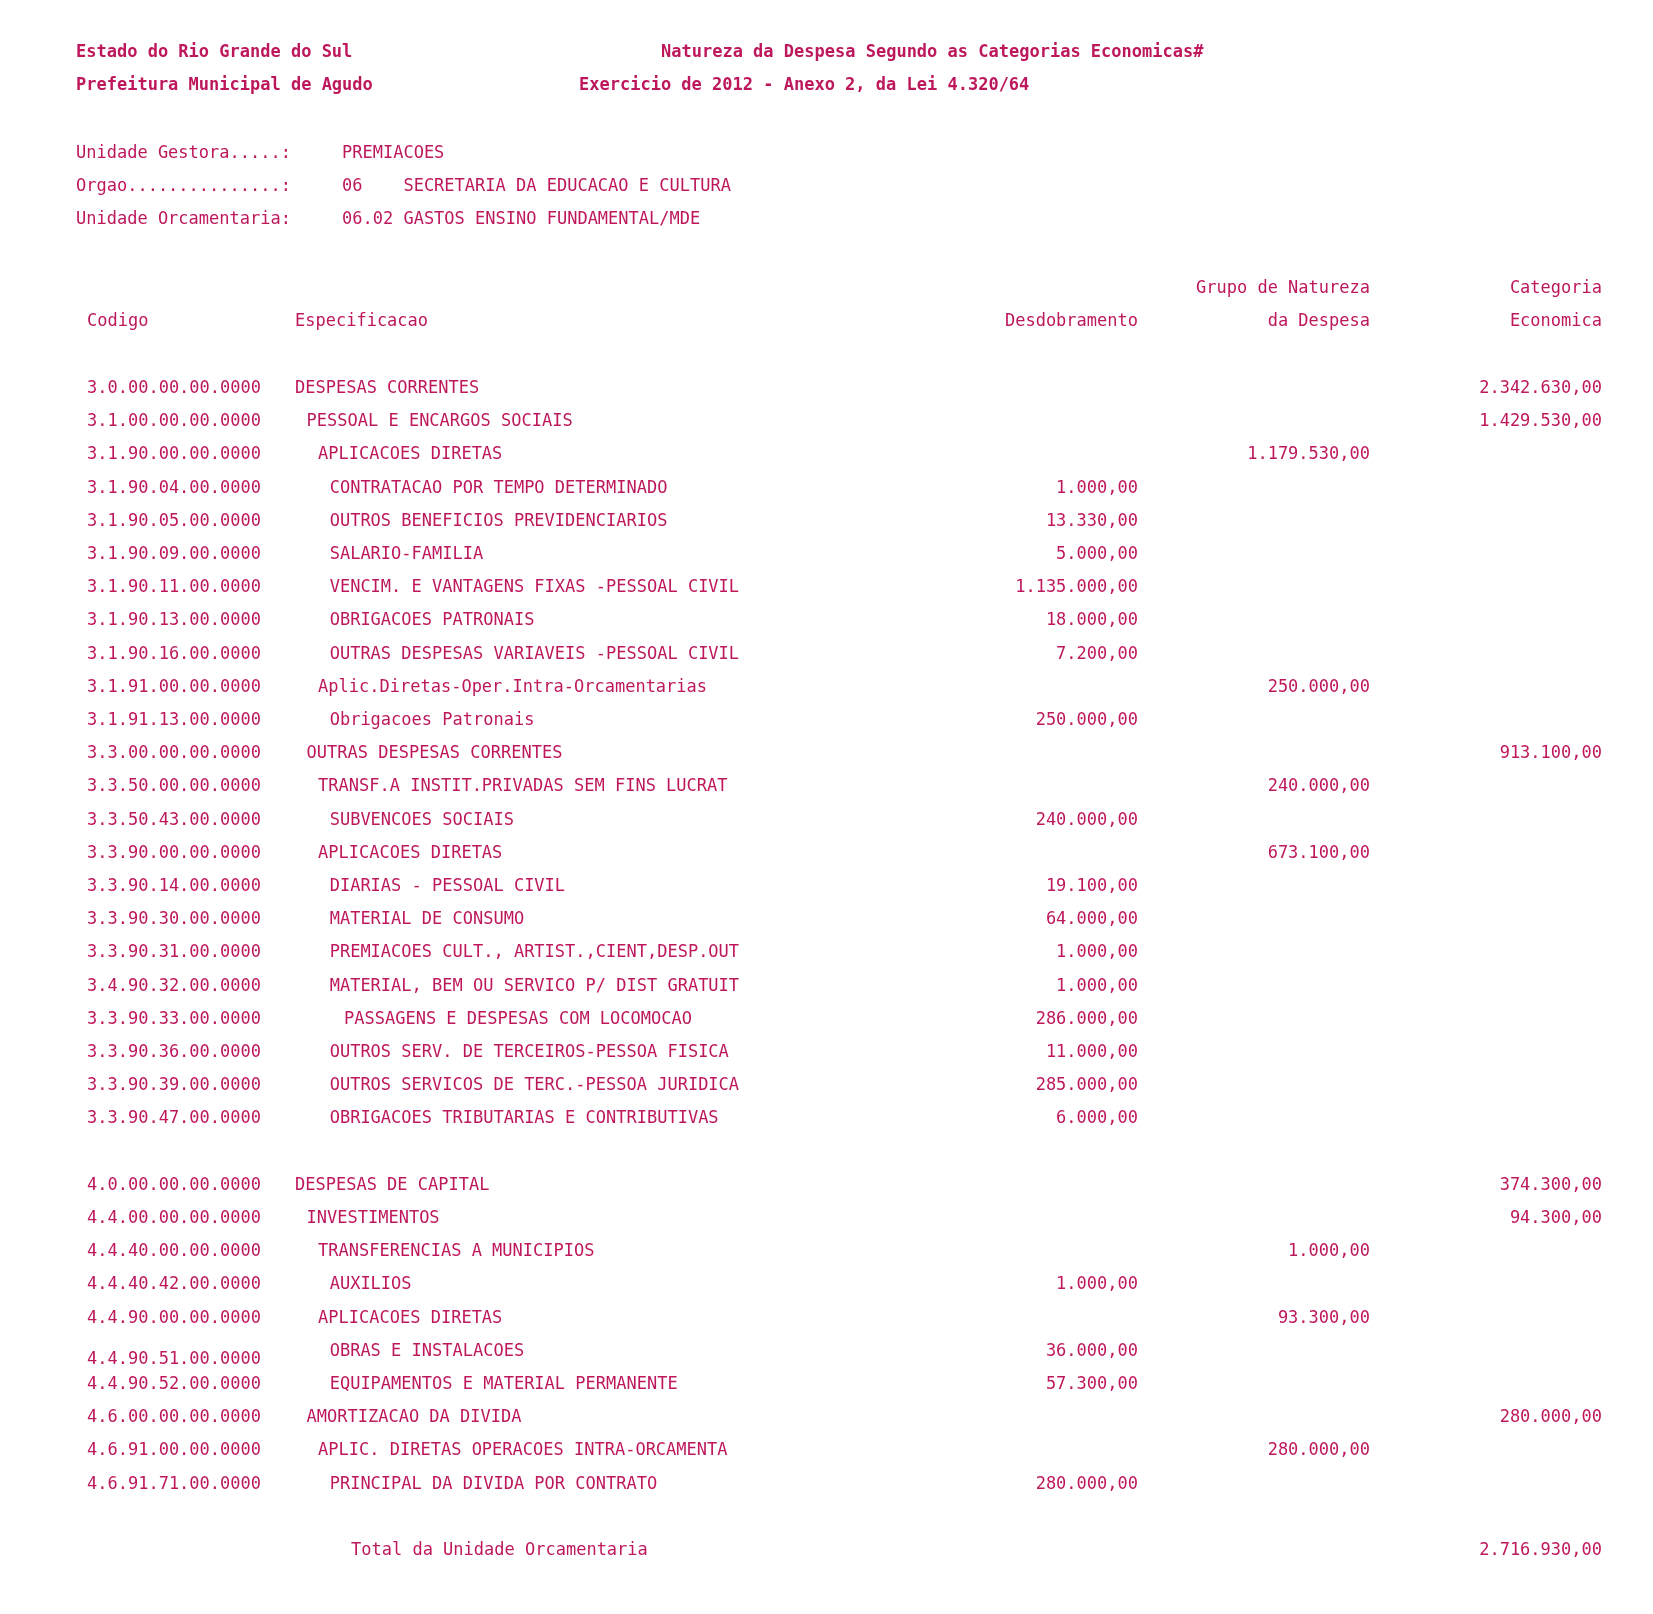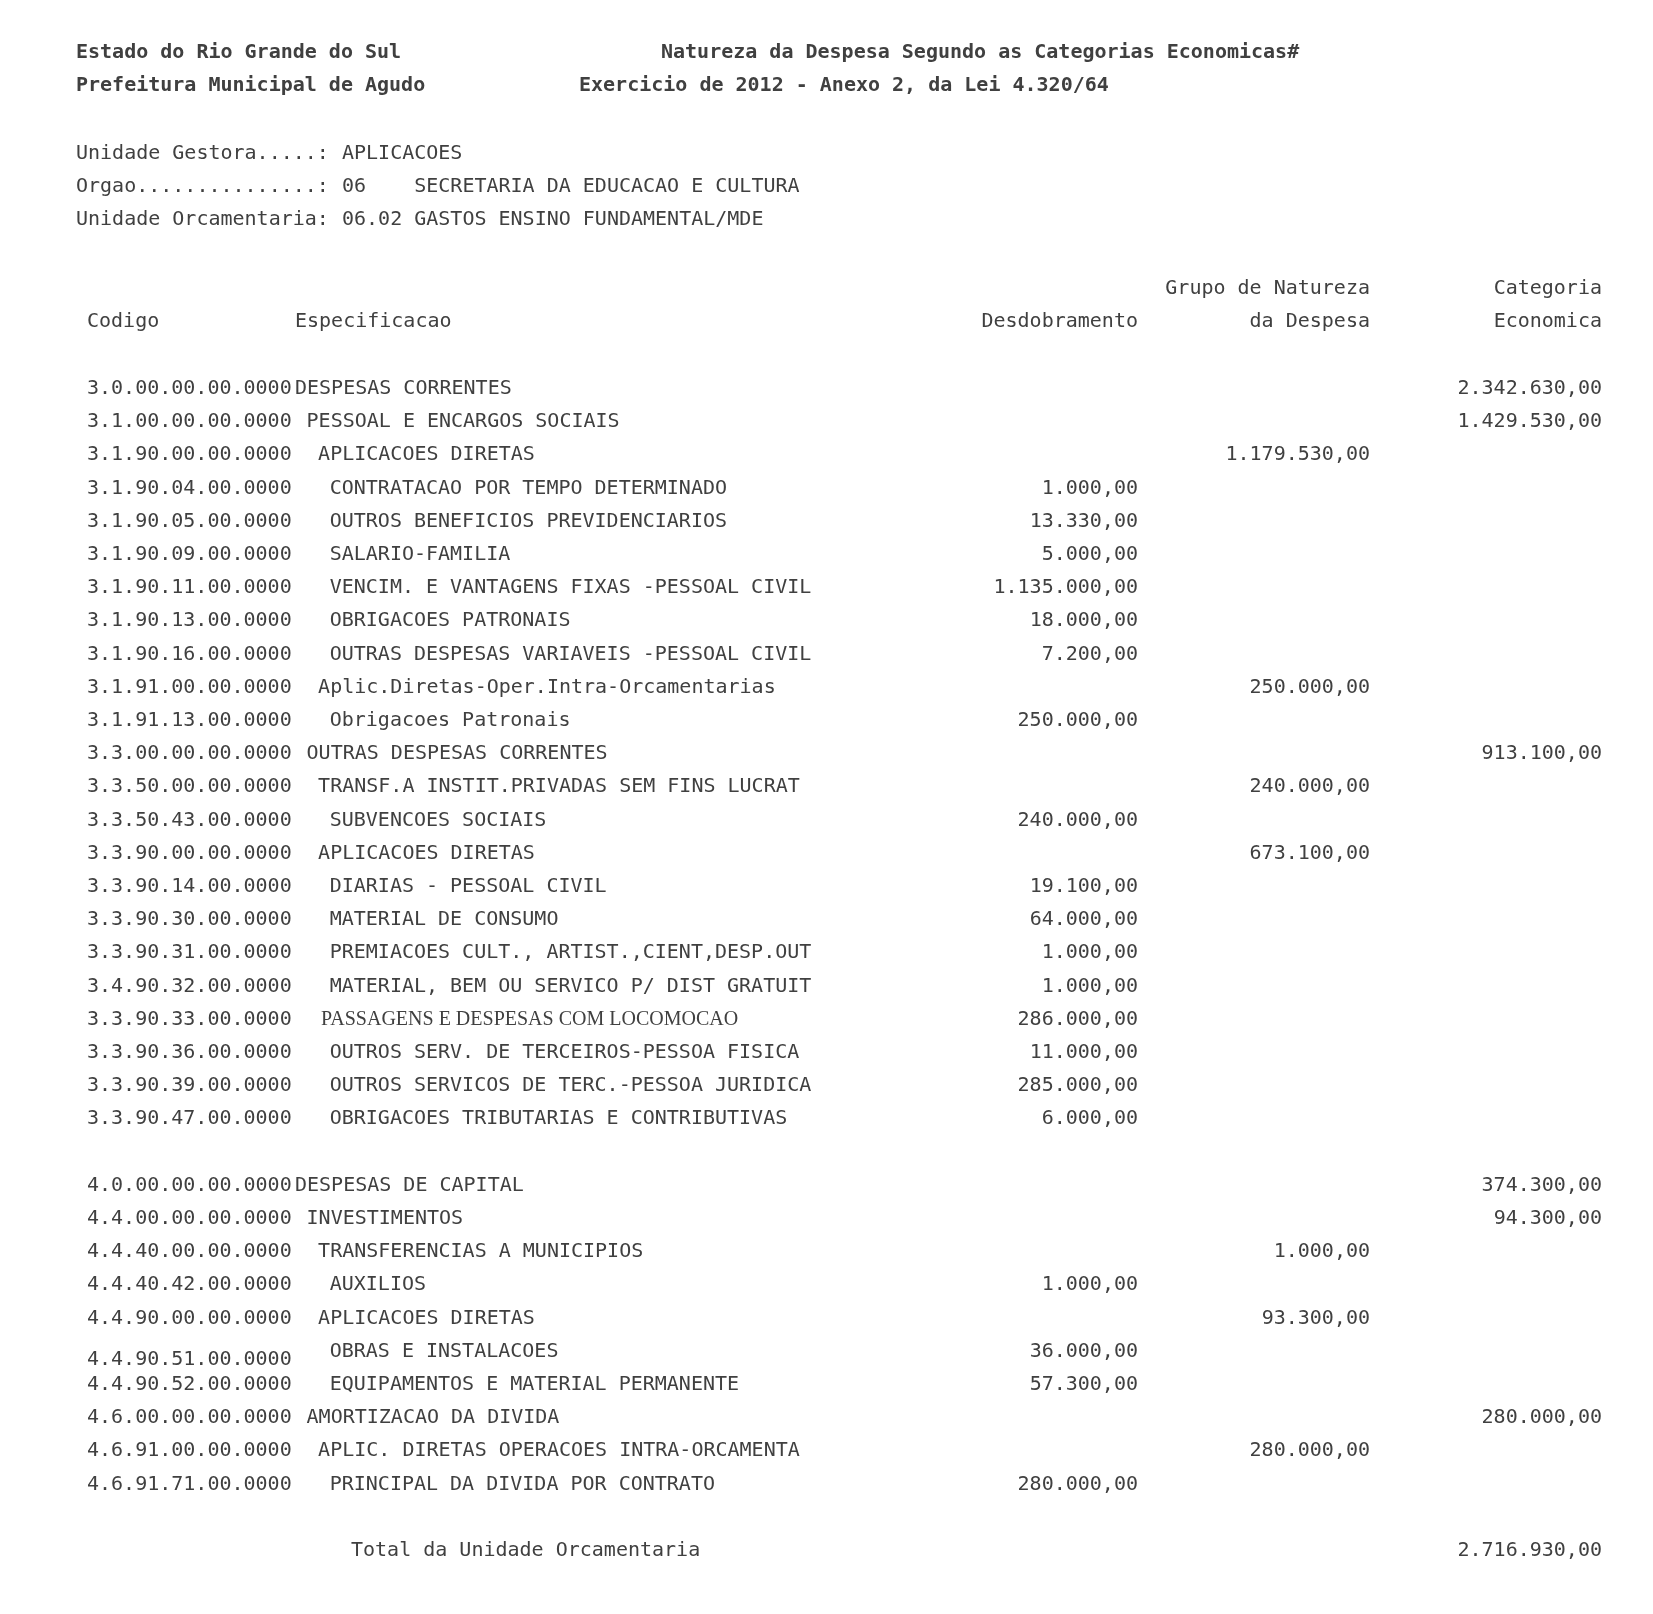"Estado do Rio Grande do" .doc { color: #404040 -> #be185d; font-size: 20px -> 17px }
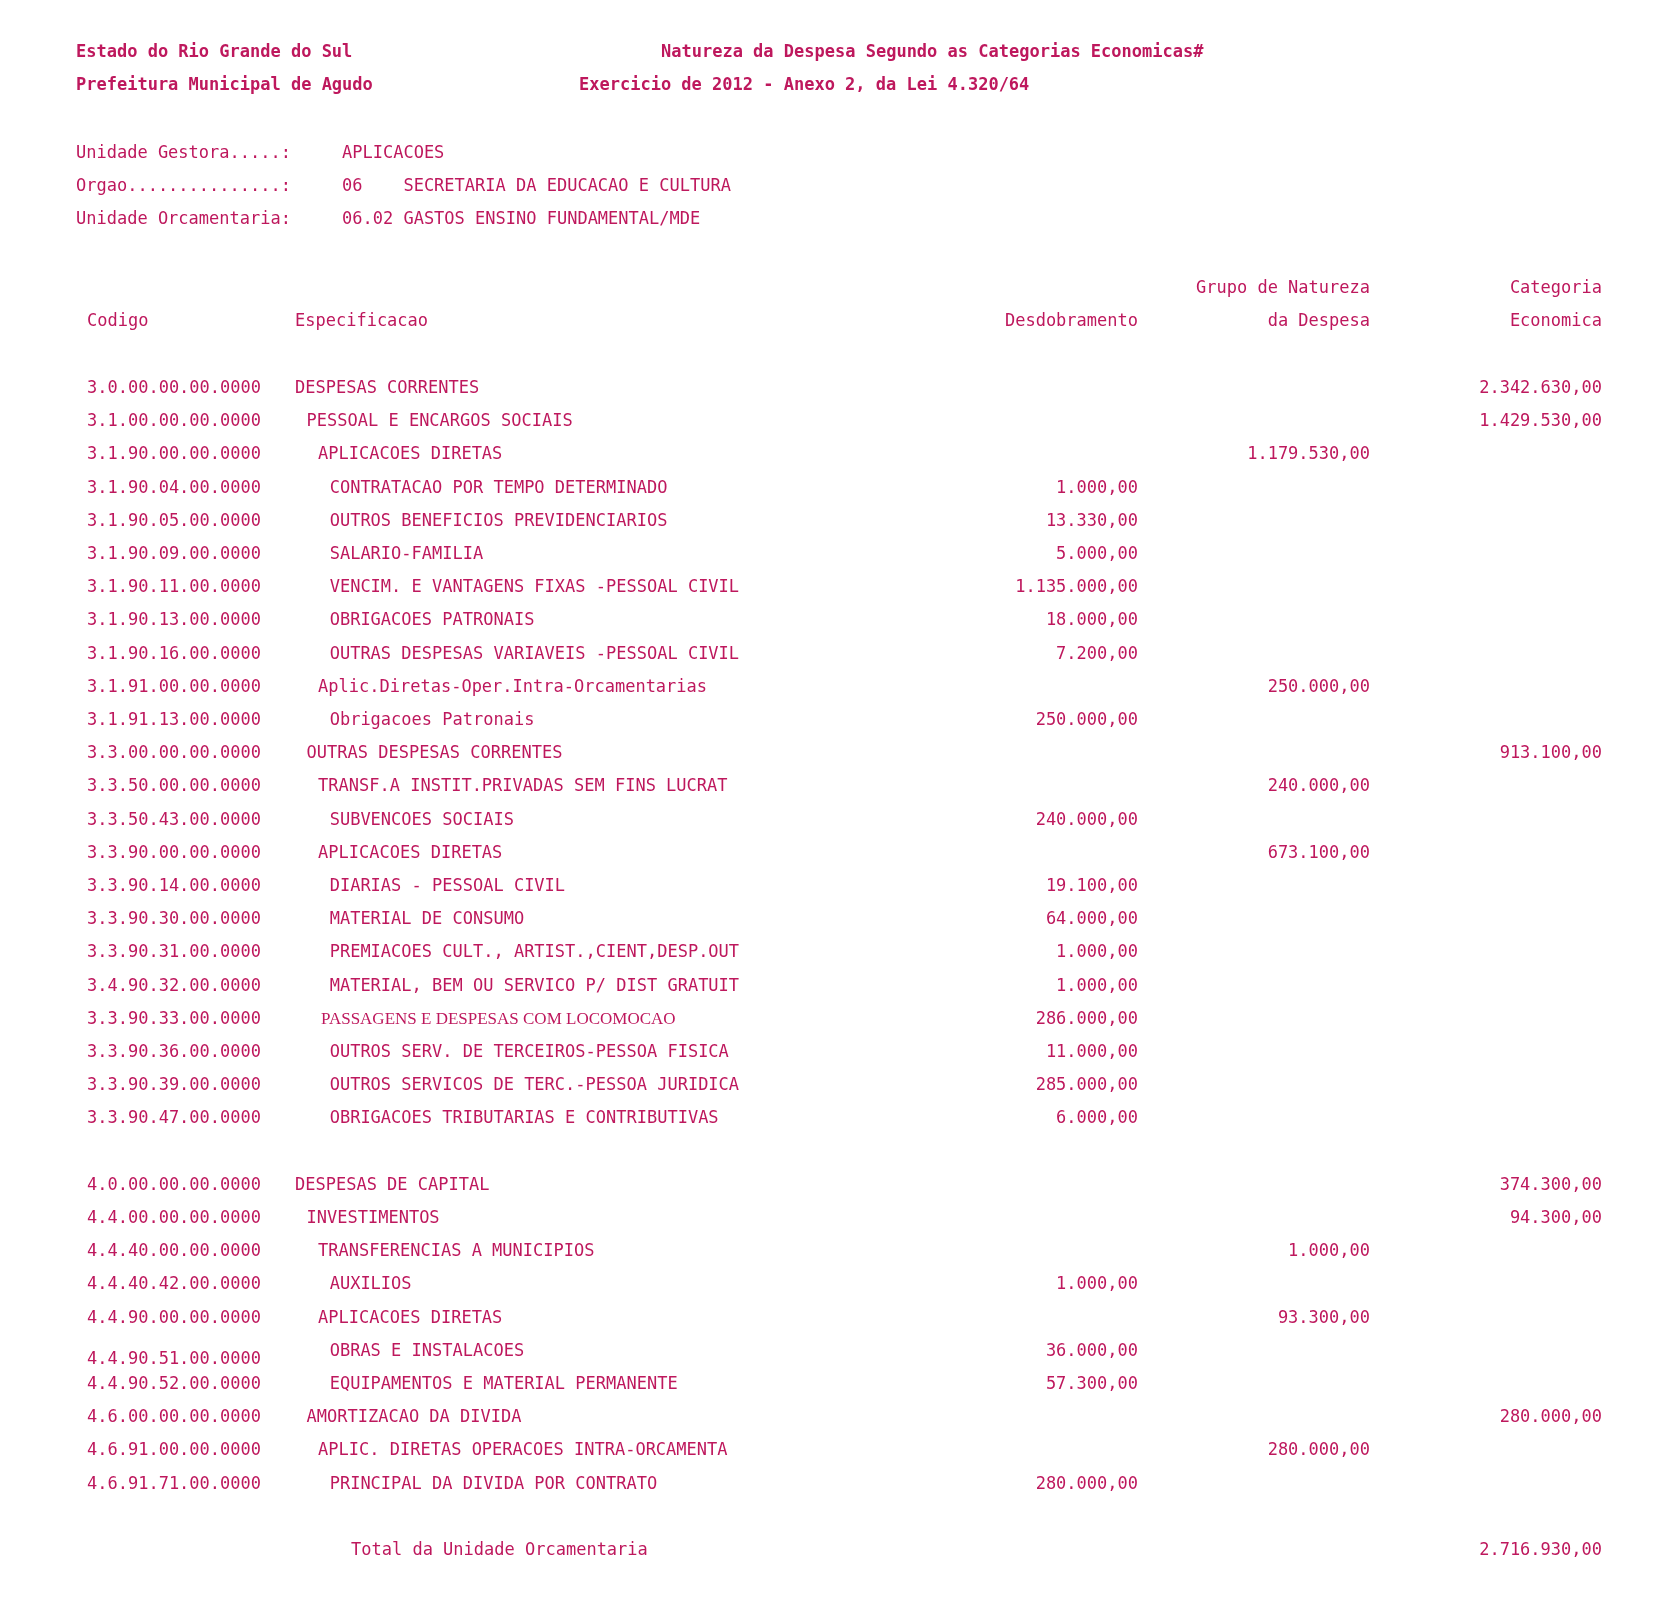"APLICACOES" span.info-val { text: APLICACOES -> PREMIACOES }
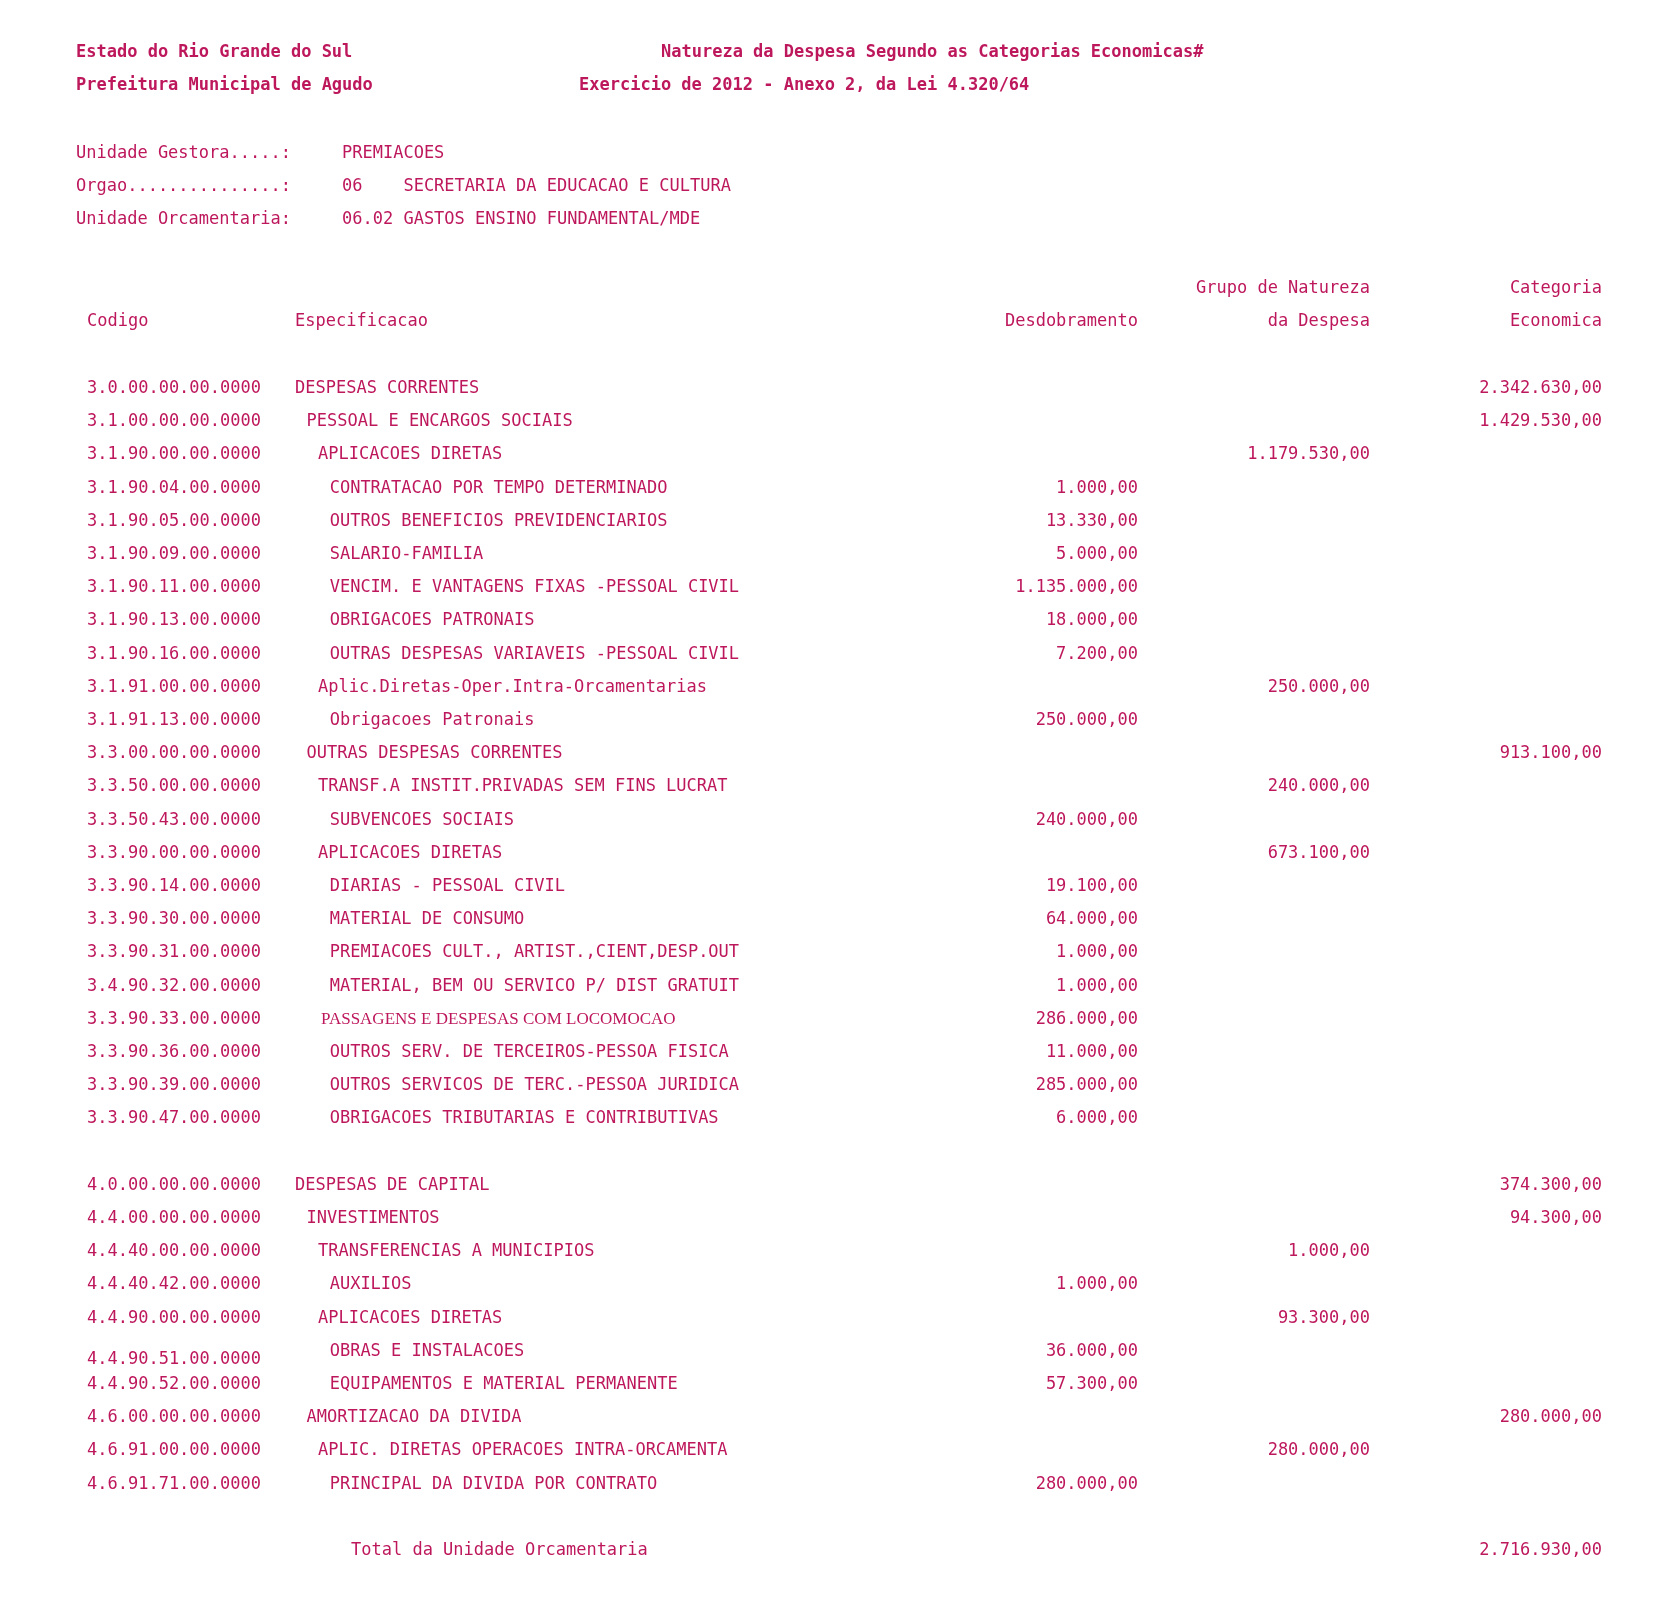"PASSAGENS E DESPESAS COM LOCOMOCAO" span.spec { font-family: Liberation Serif, serif -> none; left: 321px -> 344px }
